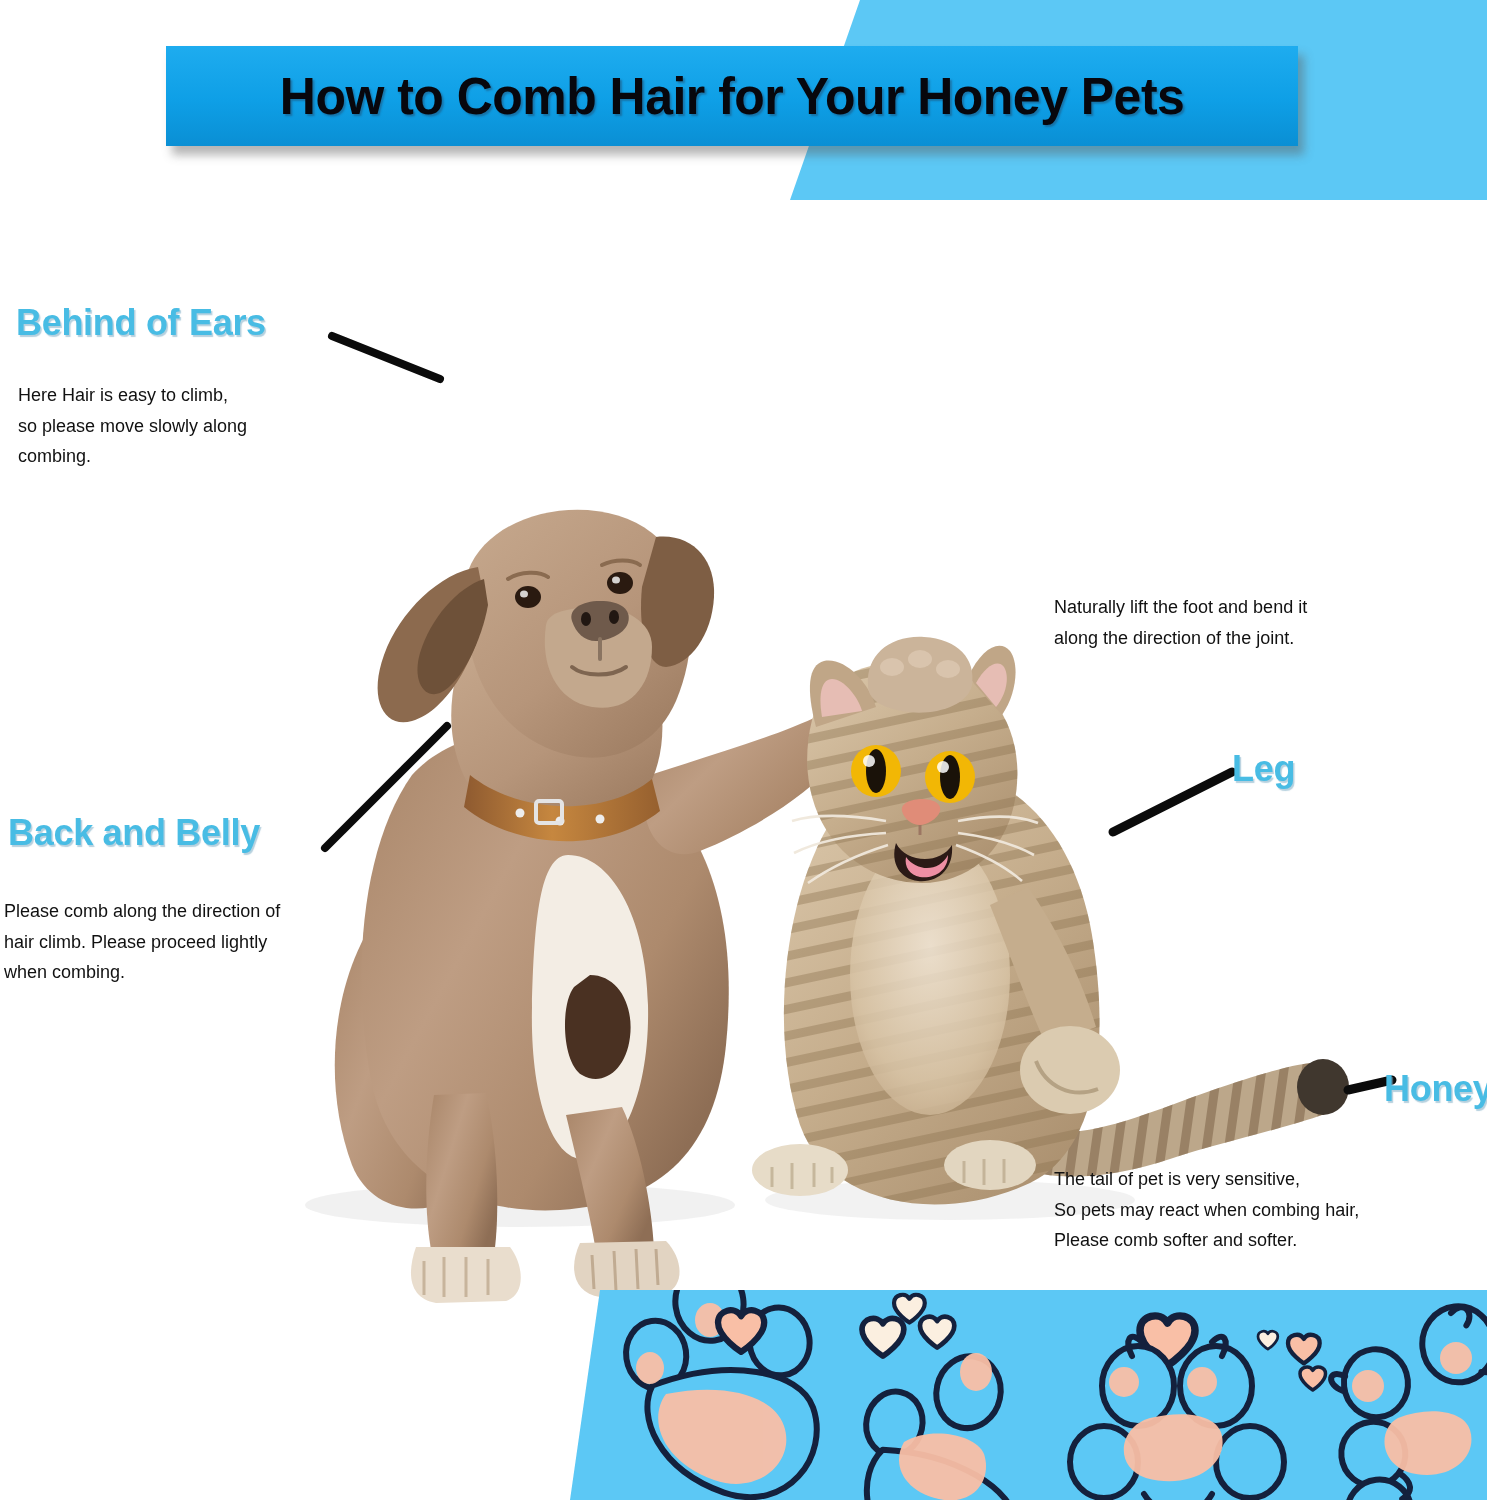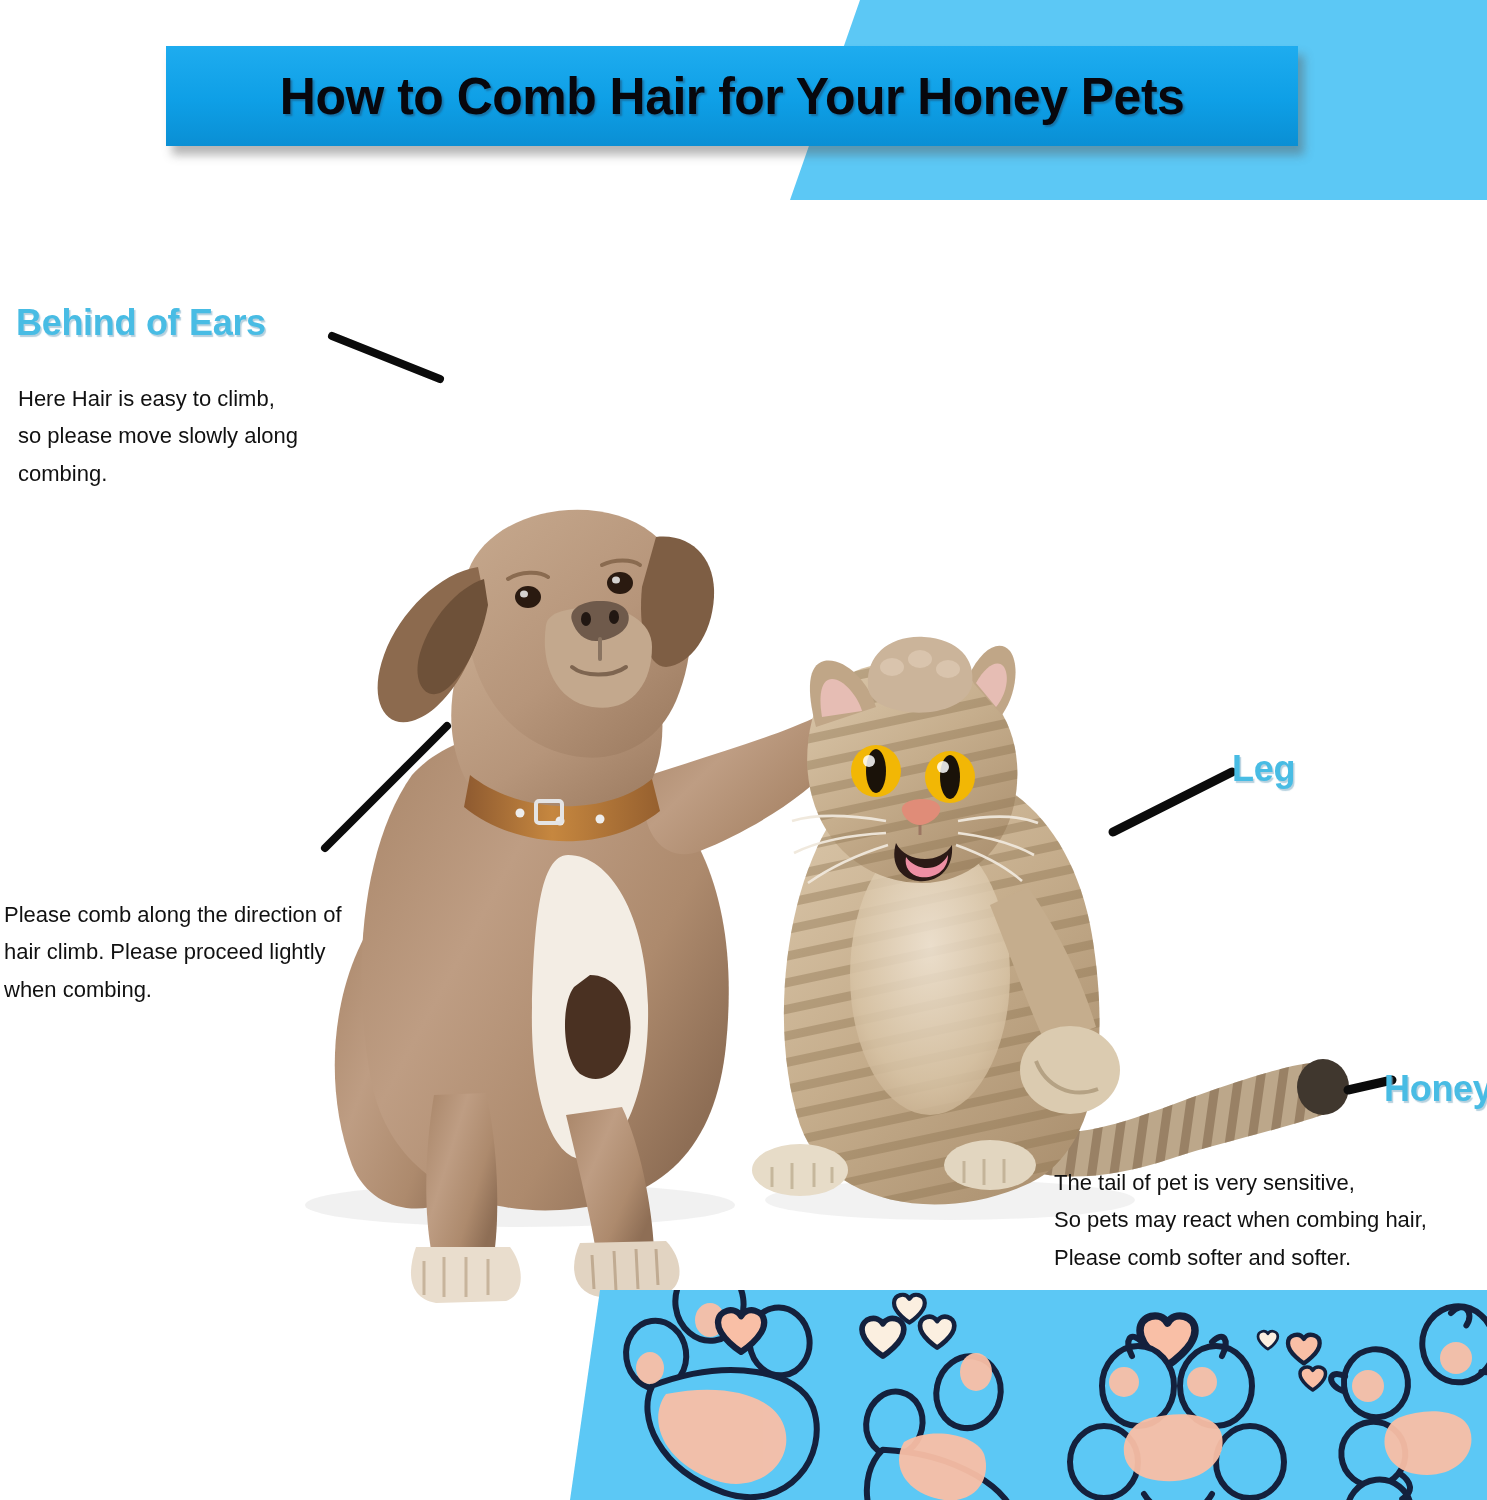"Here Hair is easy to" .cal-body { font-size: 22px -> 18px }
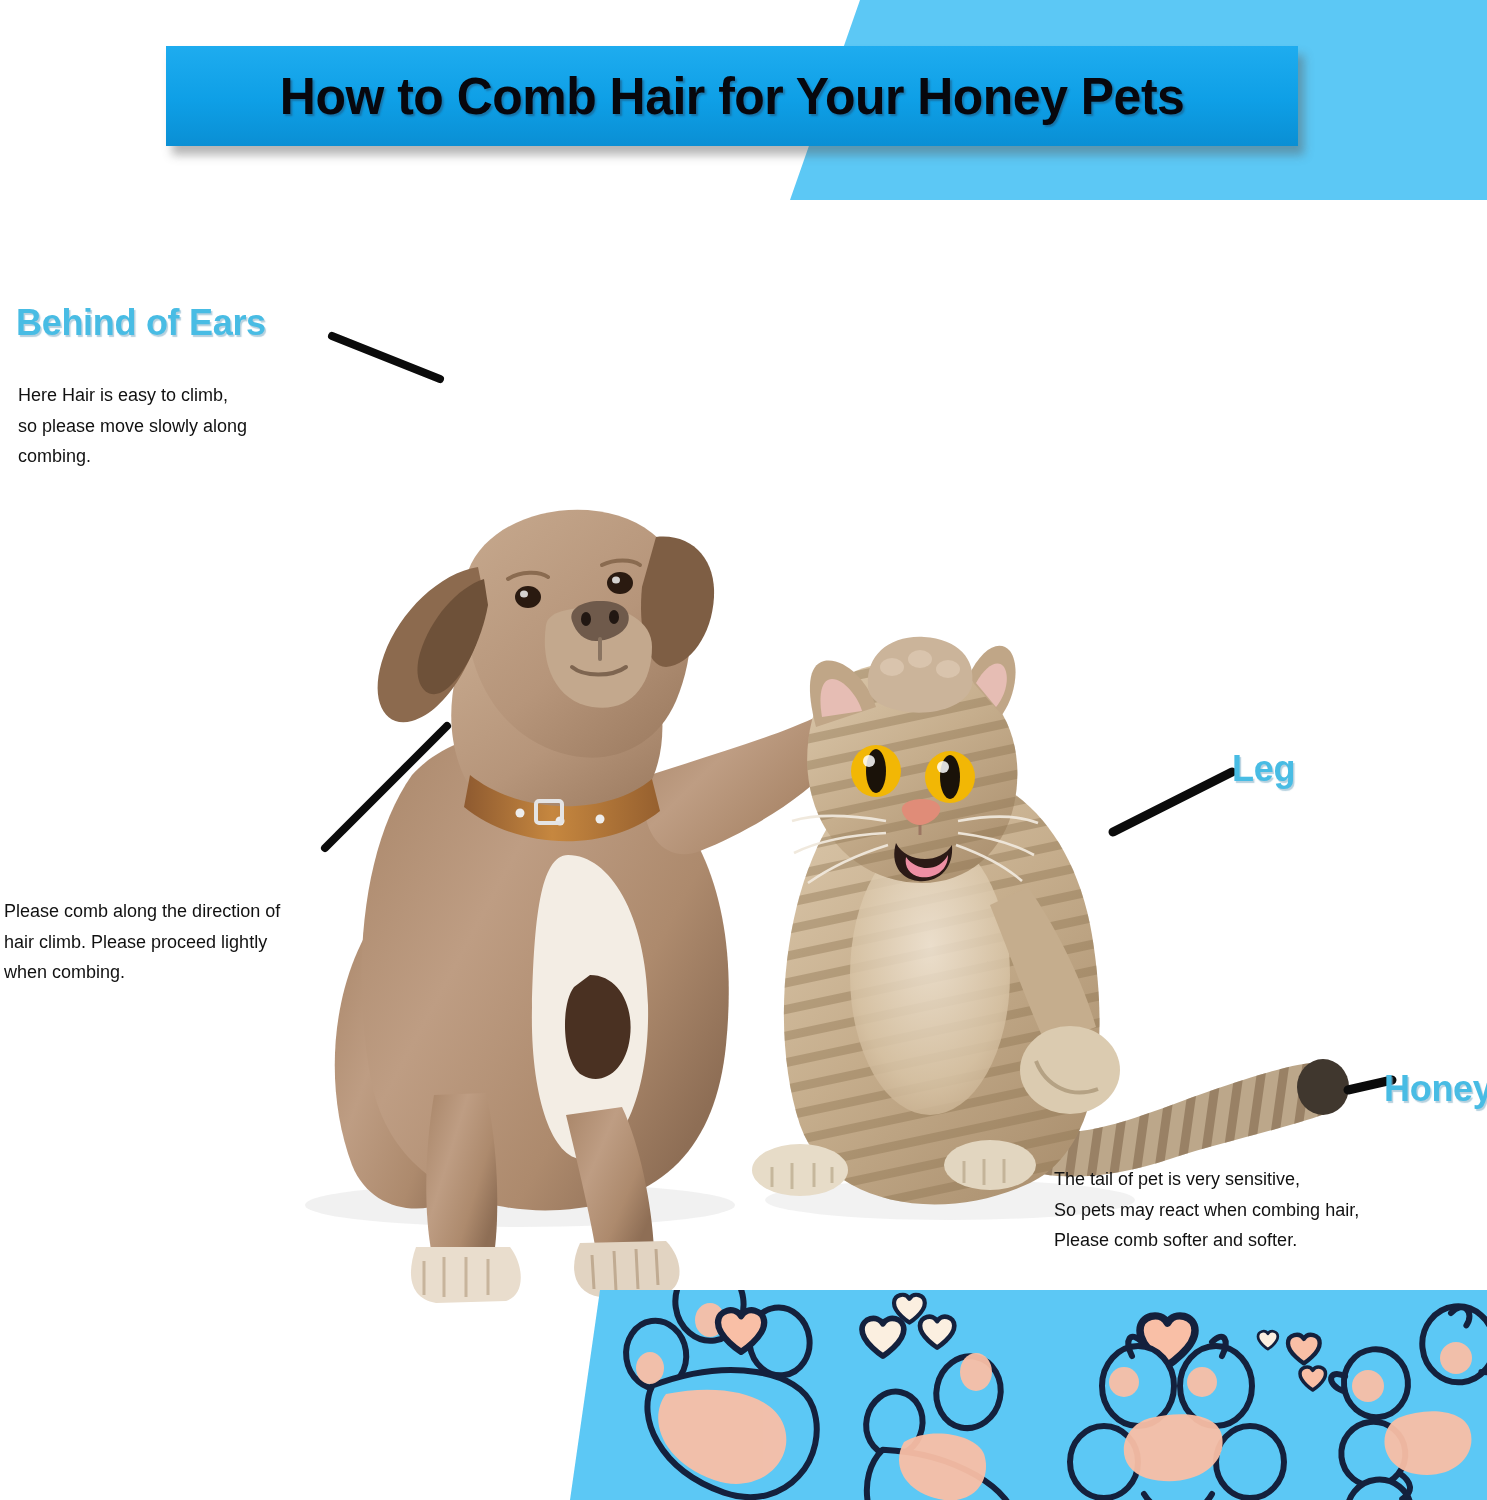"Naturally lift the foot and" div.cal-body { html: none -> <div> <span>Naturally lift the foot and bend it</span> <span>along the direction of the joint.</span> </div> }
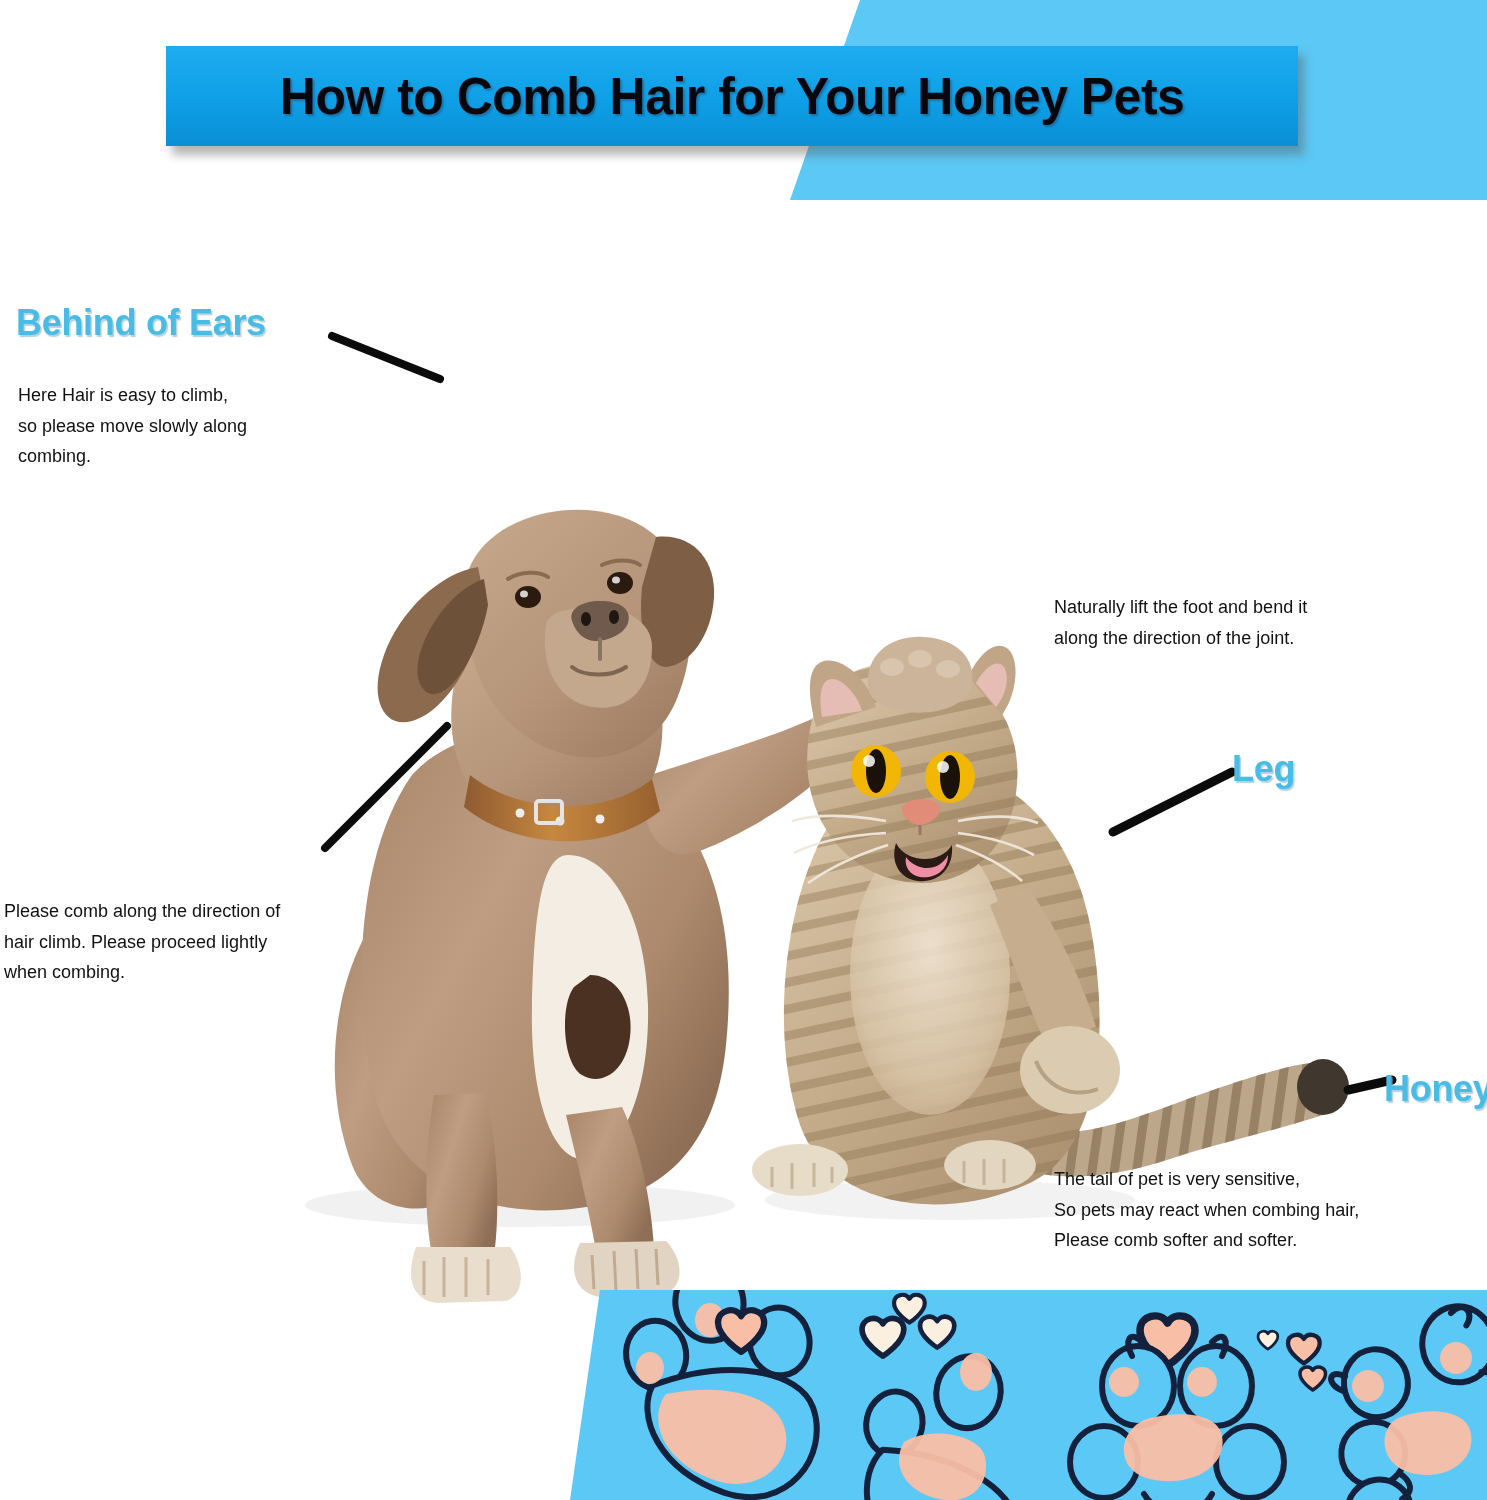"Back and Belly" div.cal-head { html: none -> <div>Back and Belly</div> }
